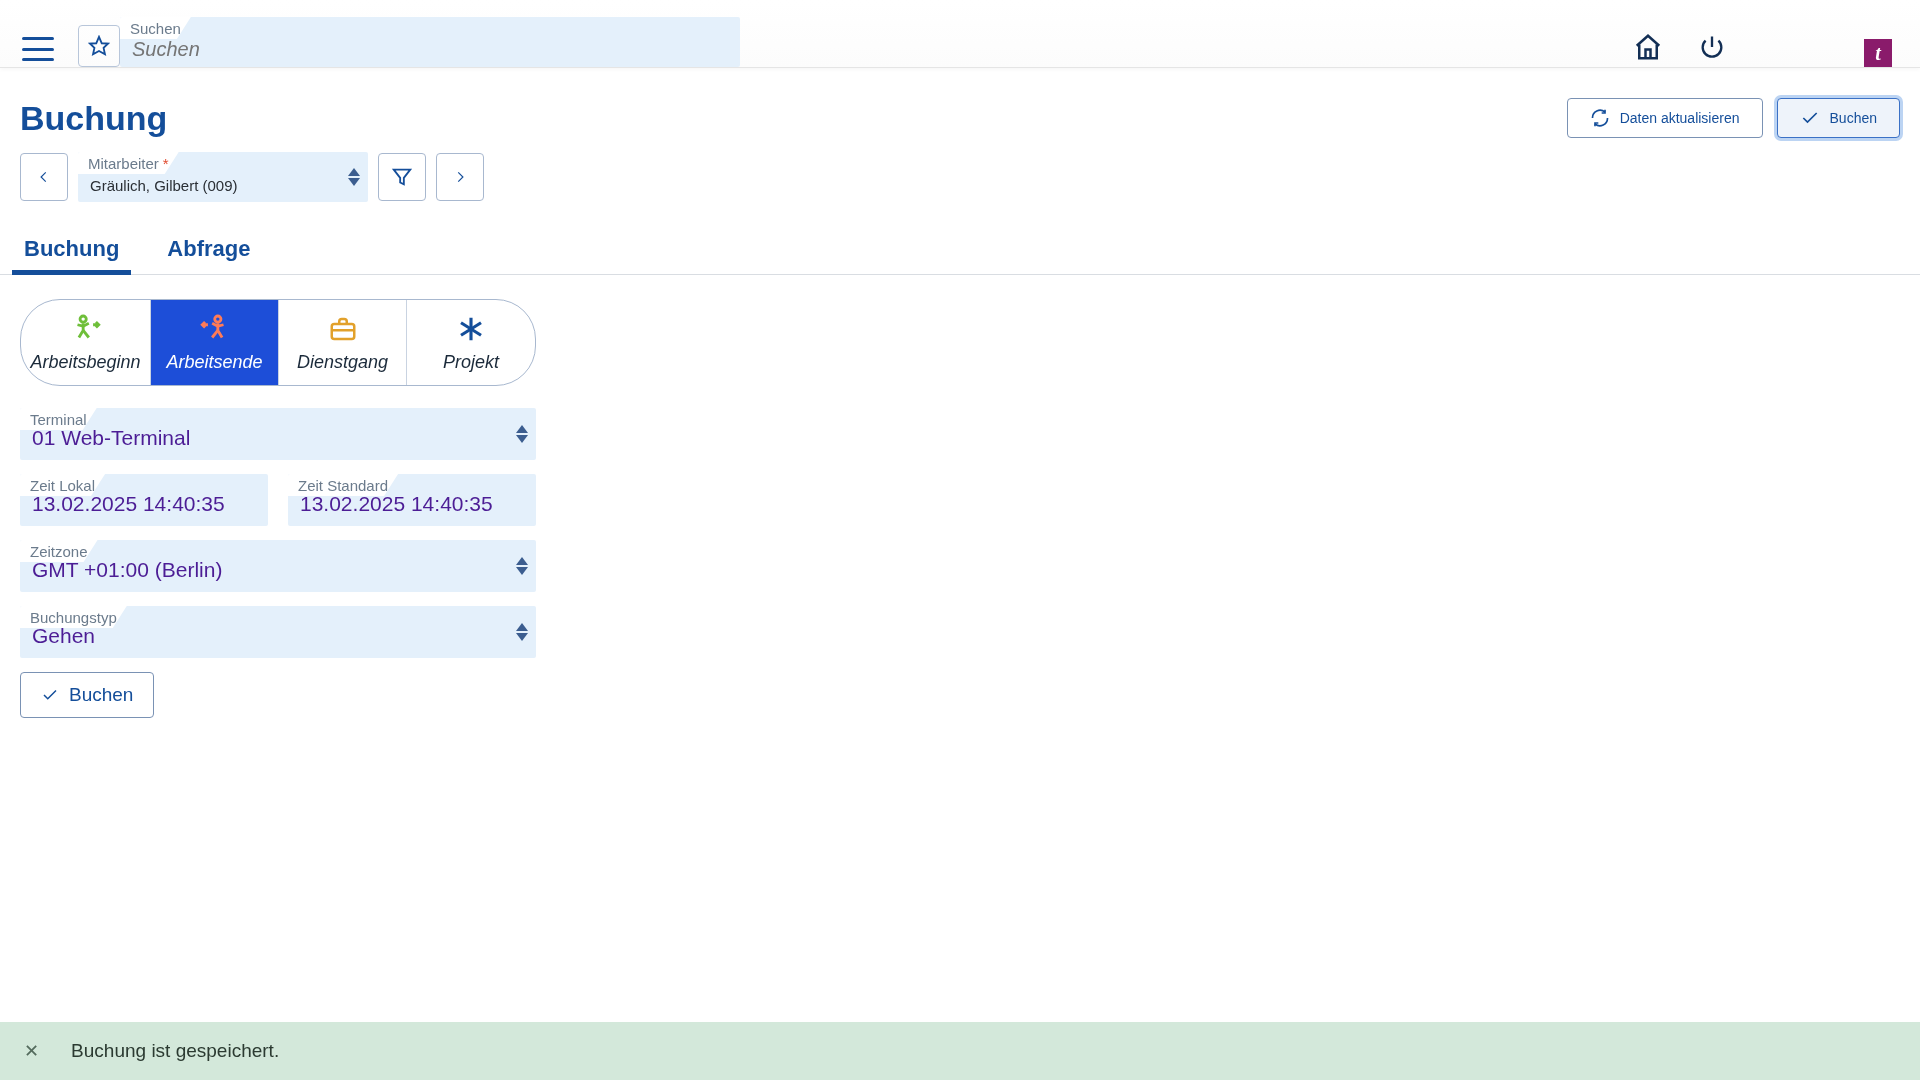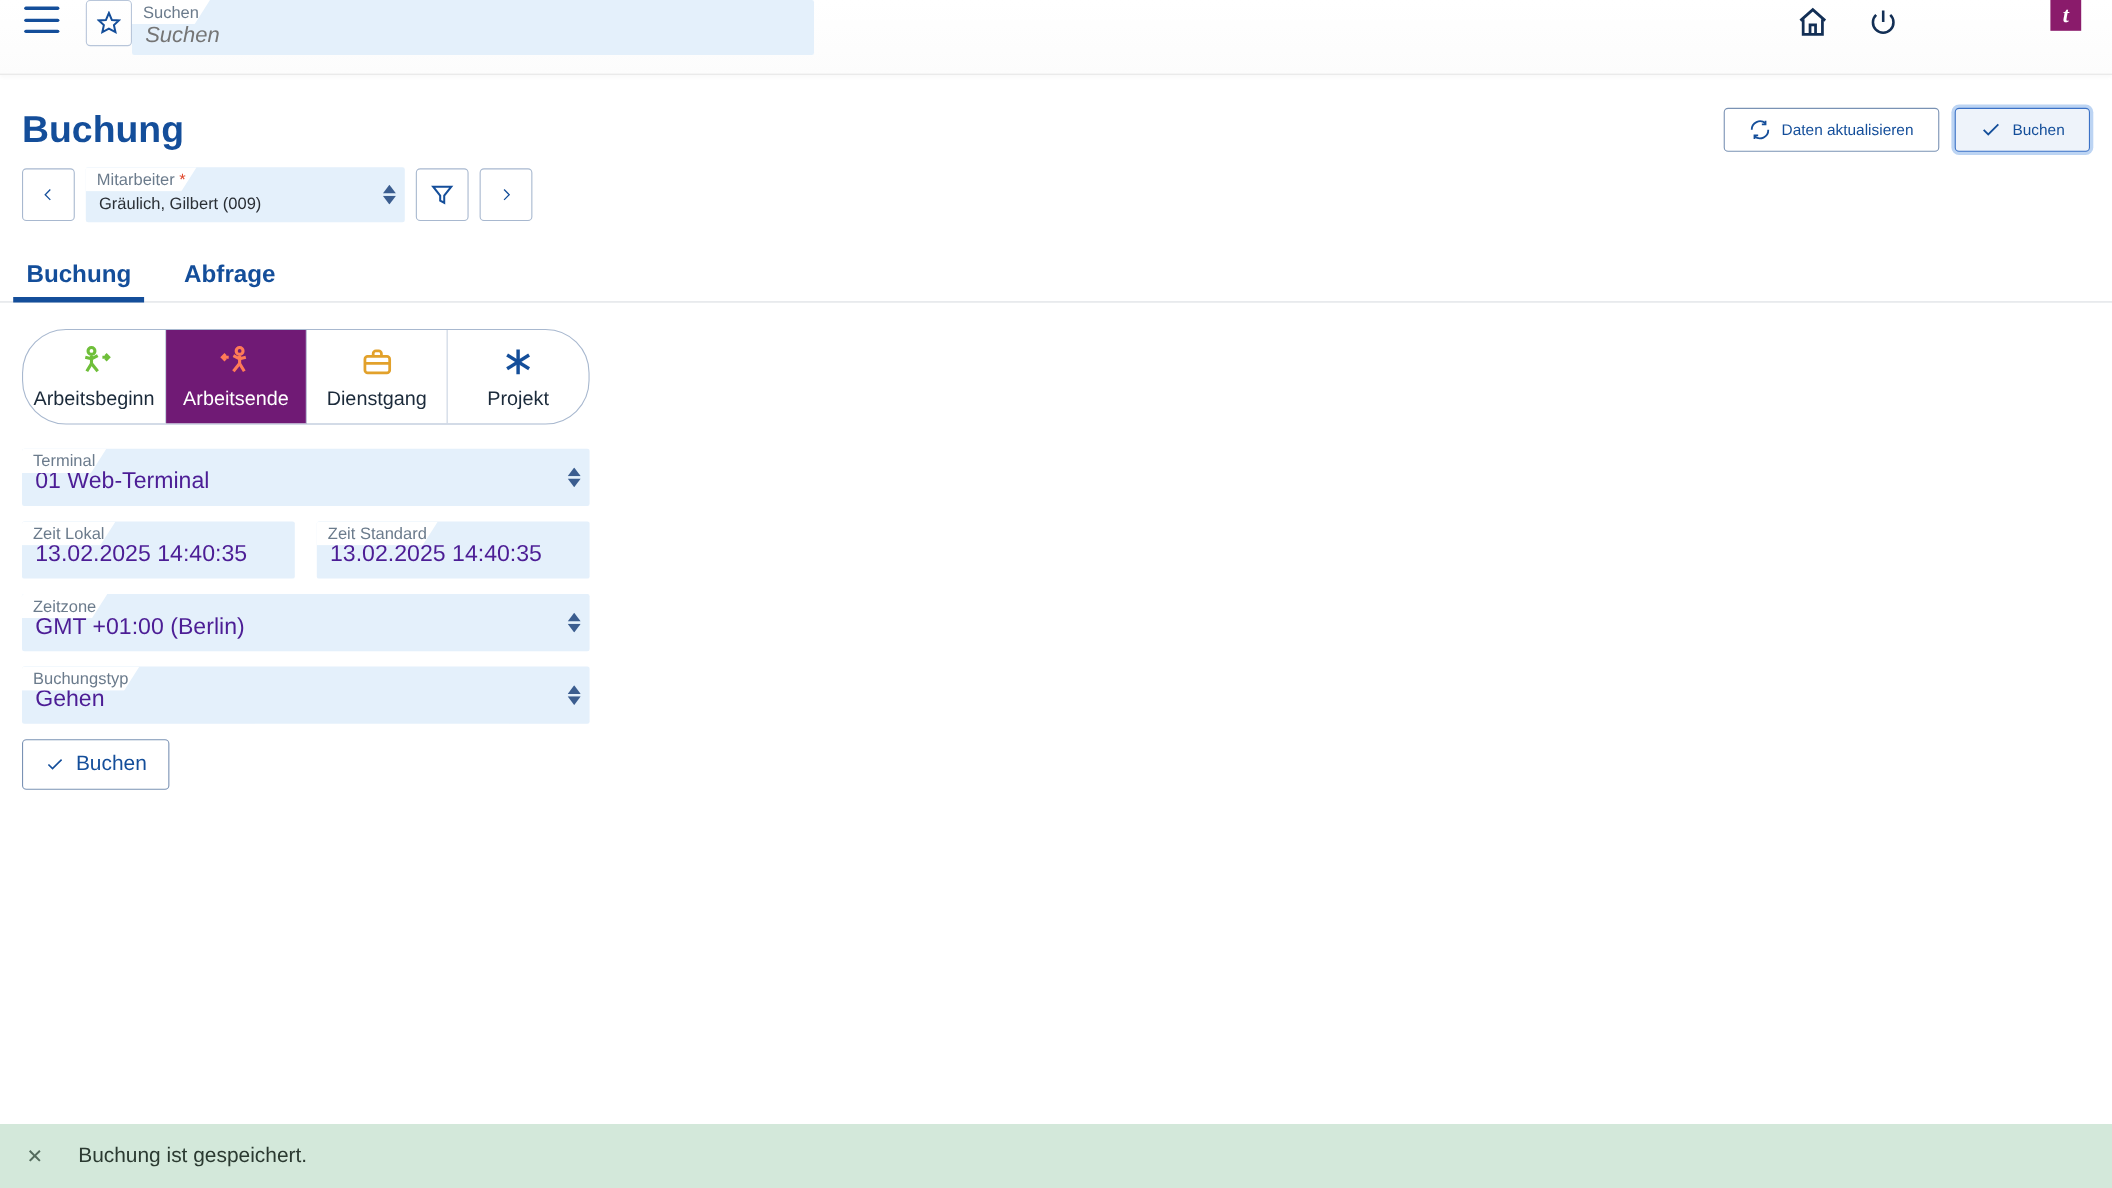"Suchen" .topbar { align-items: flex-start -> flex-end }
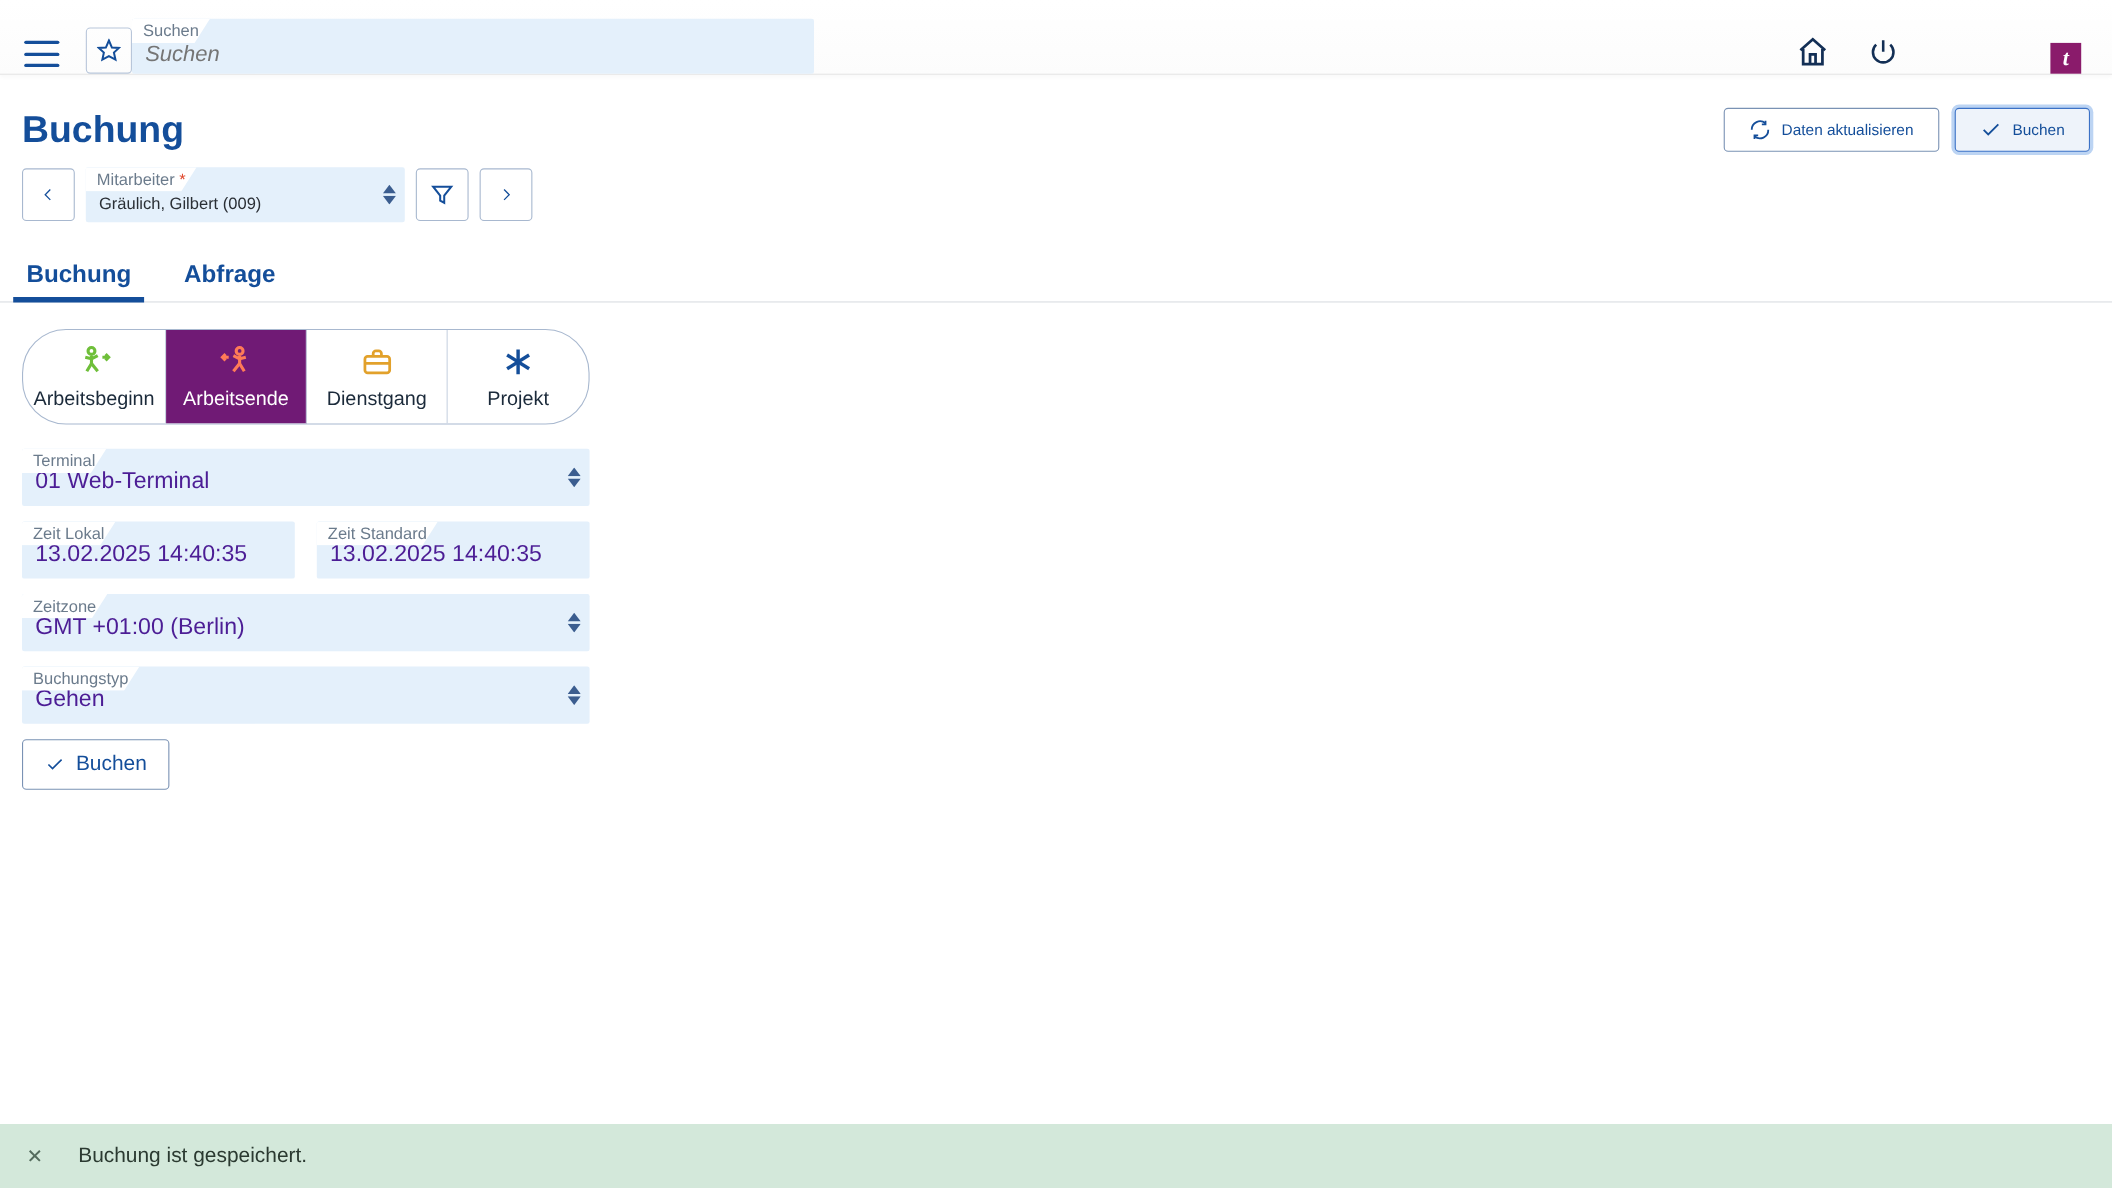"Arbeitsbeginn" .tiles { font-style: none -> italic }
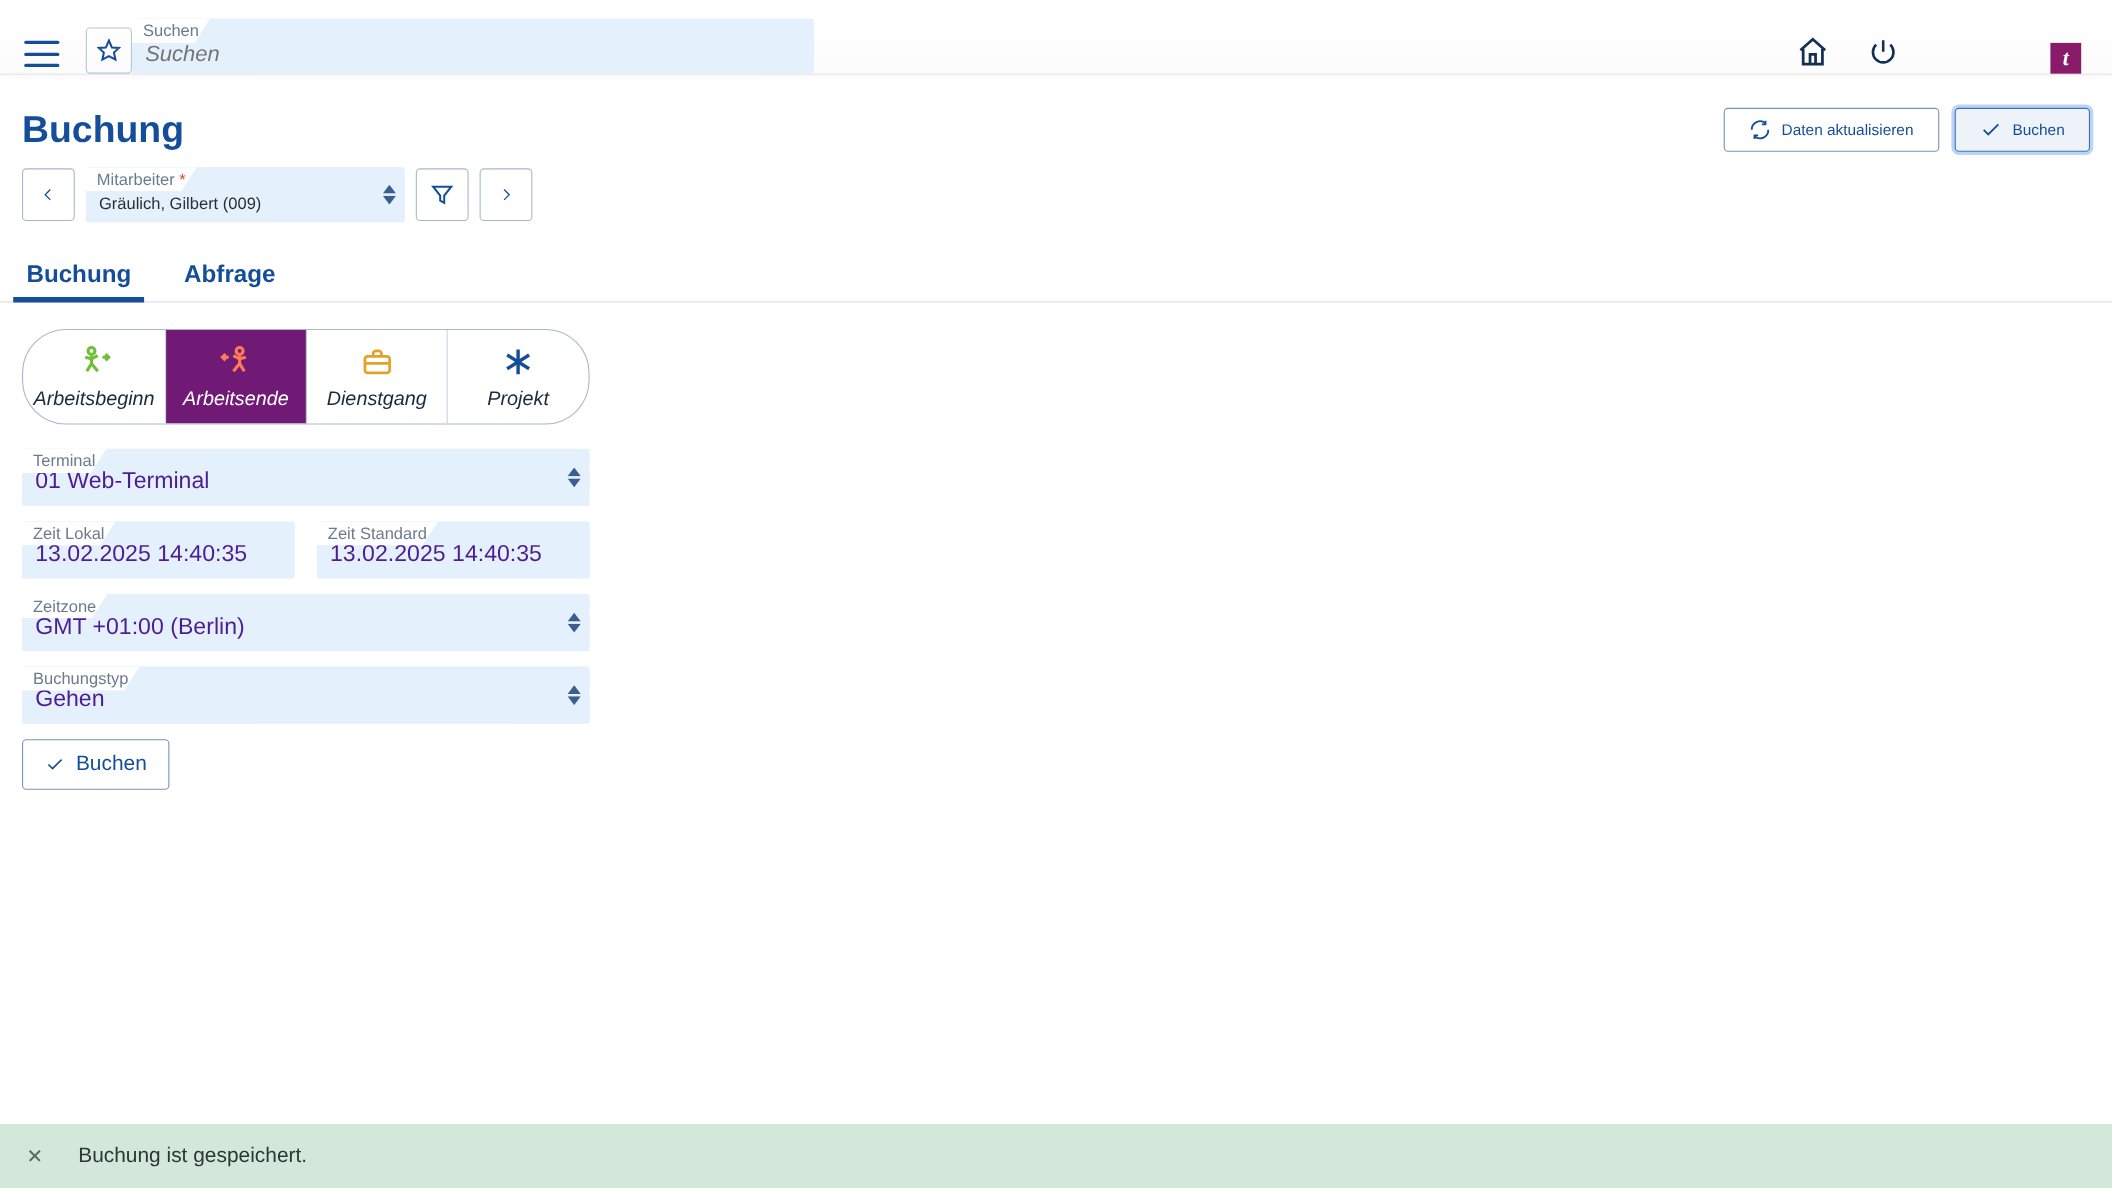"Arbeitsende" .tile.active { background: #701a75 -> #1d4ed8 }
